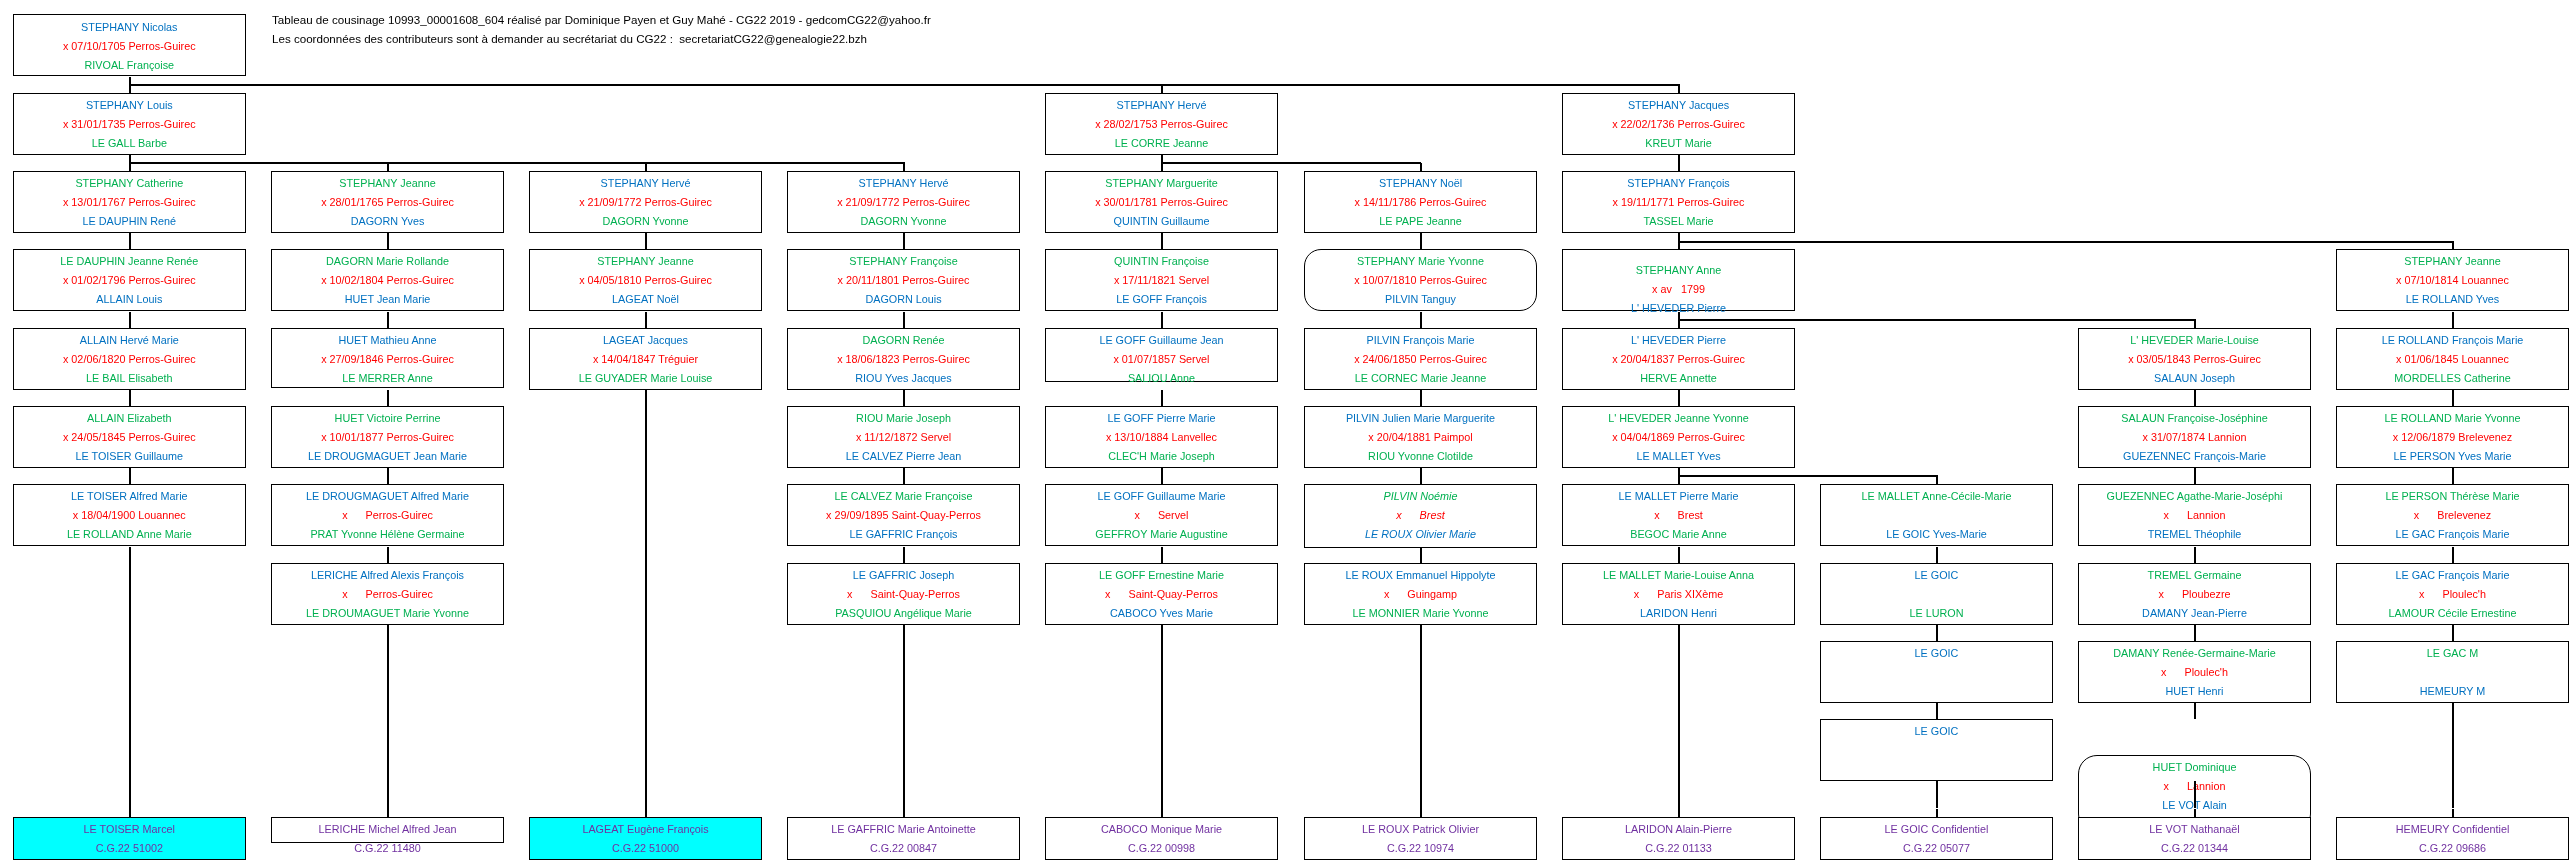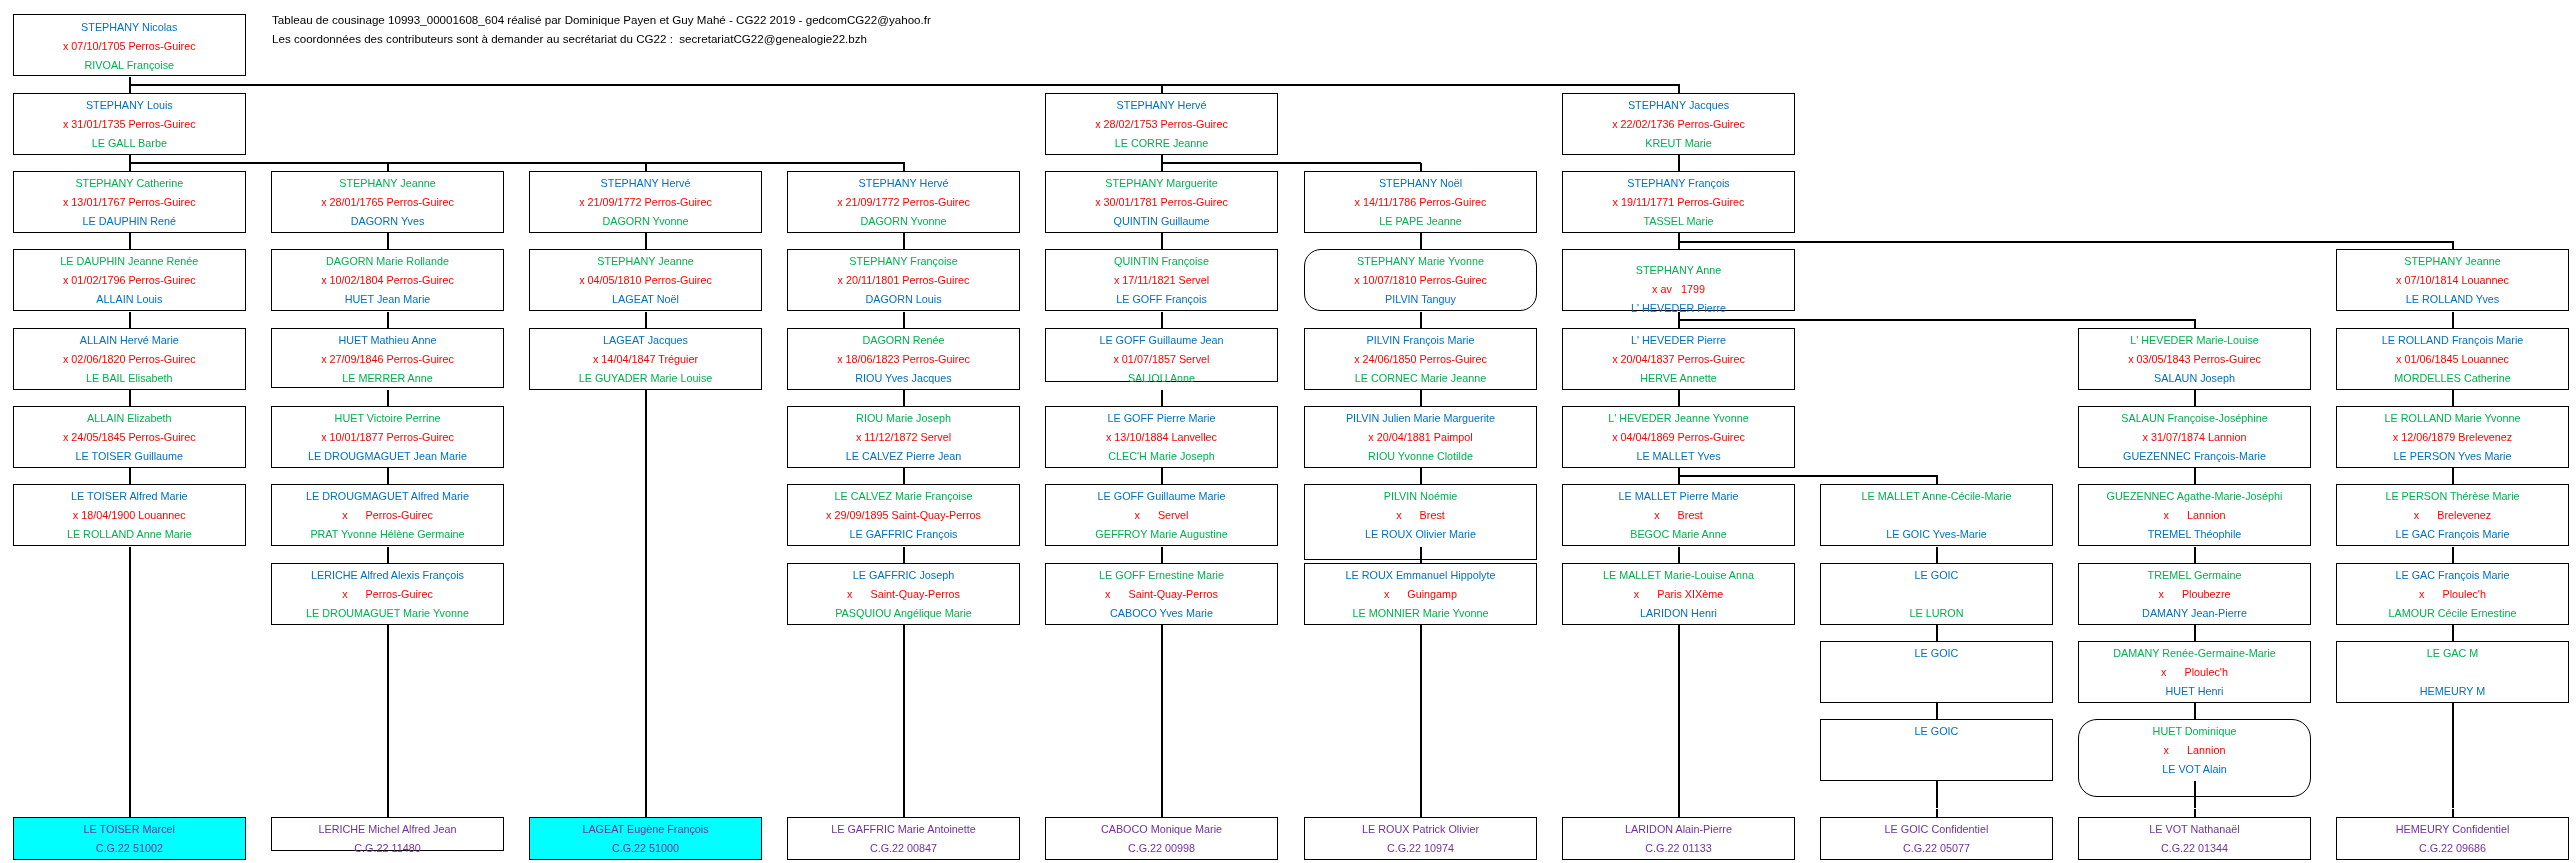"PILVIN Noémie" div.person-box { font-style: none -> italic; height: 76px -> 64px }
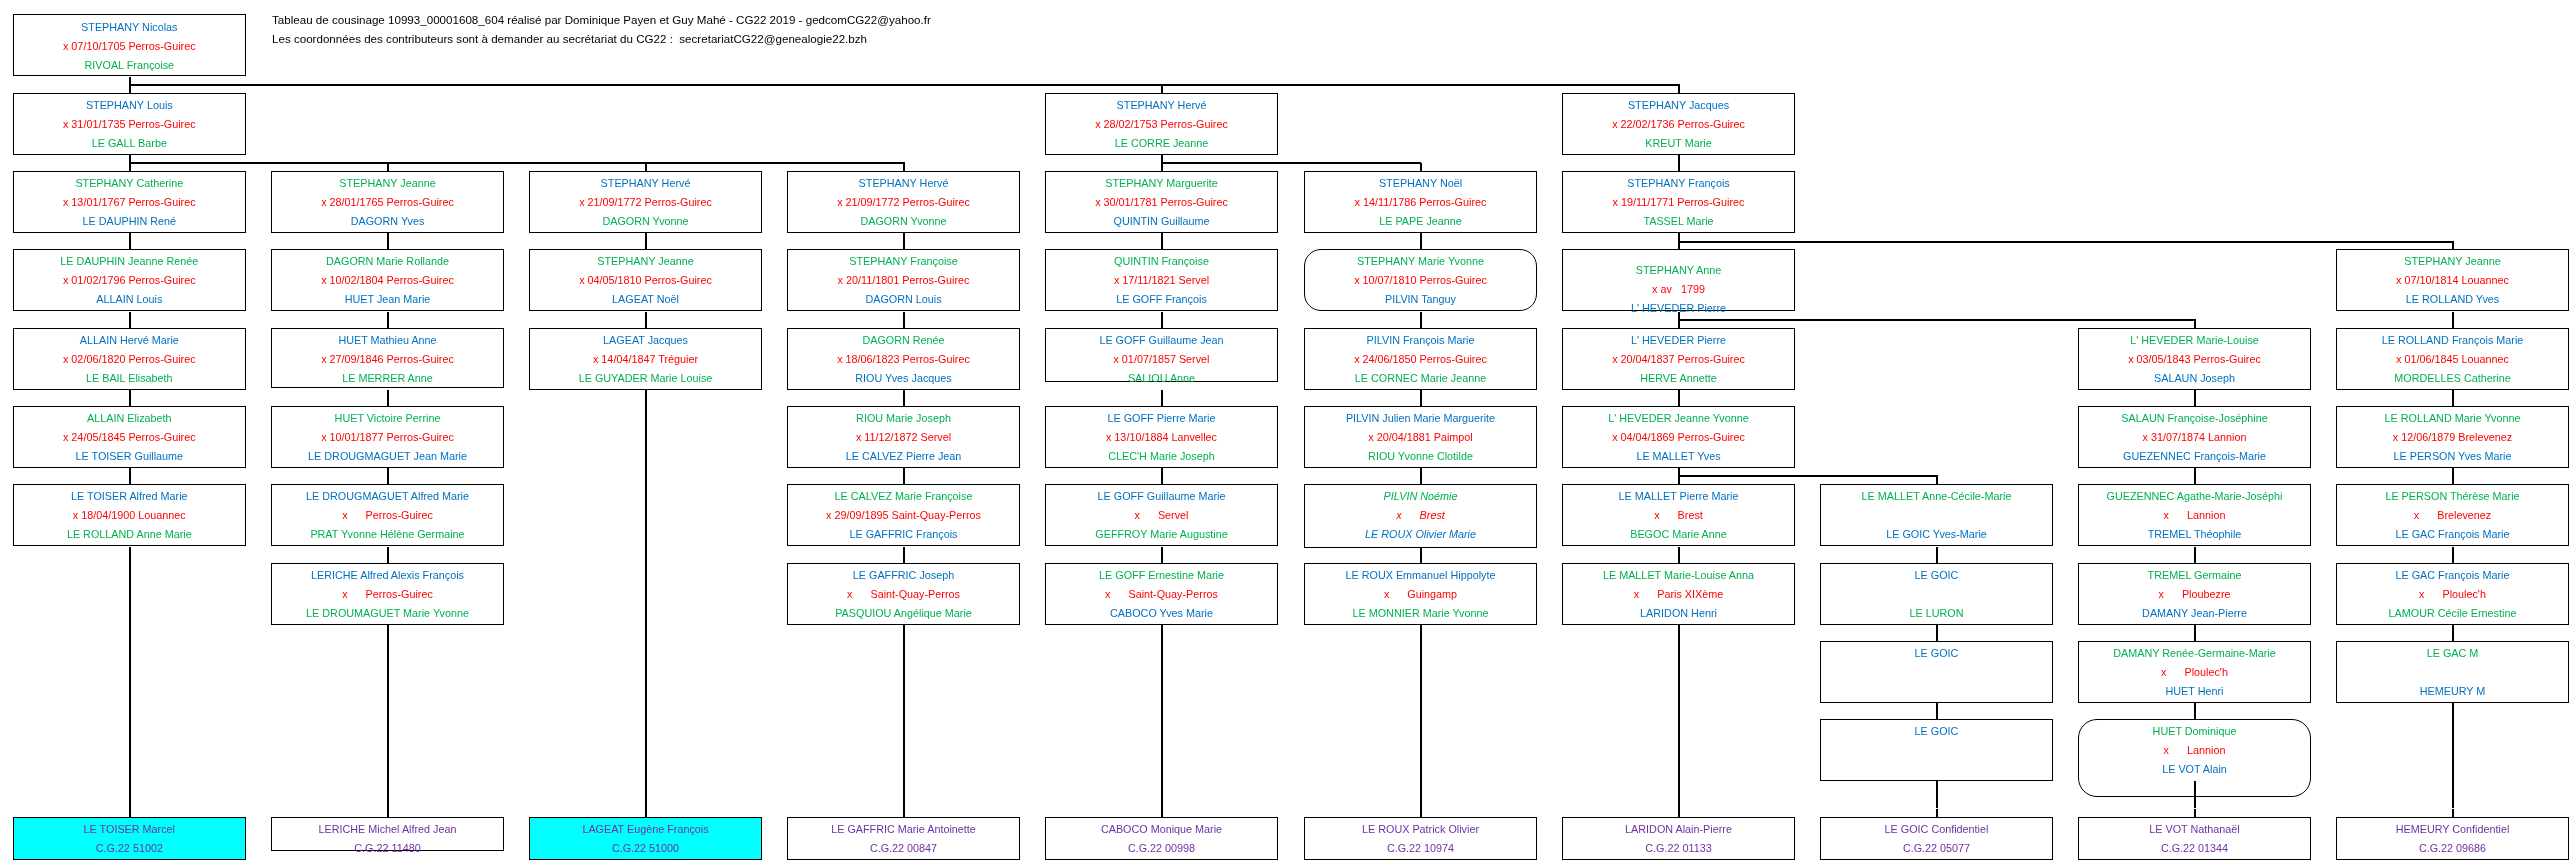"HUET Dominique" div.person-box { top: 719px -> 755px }
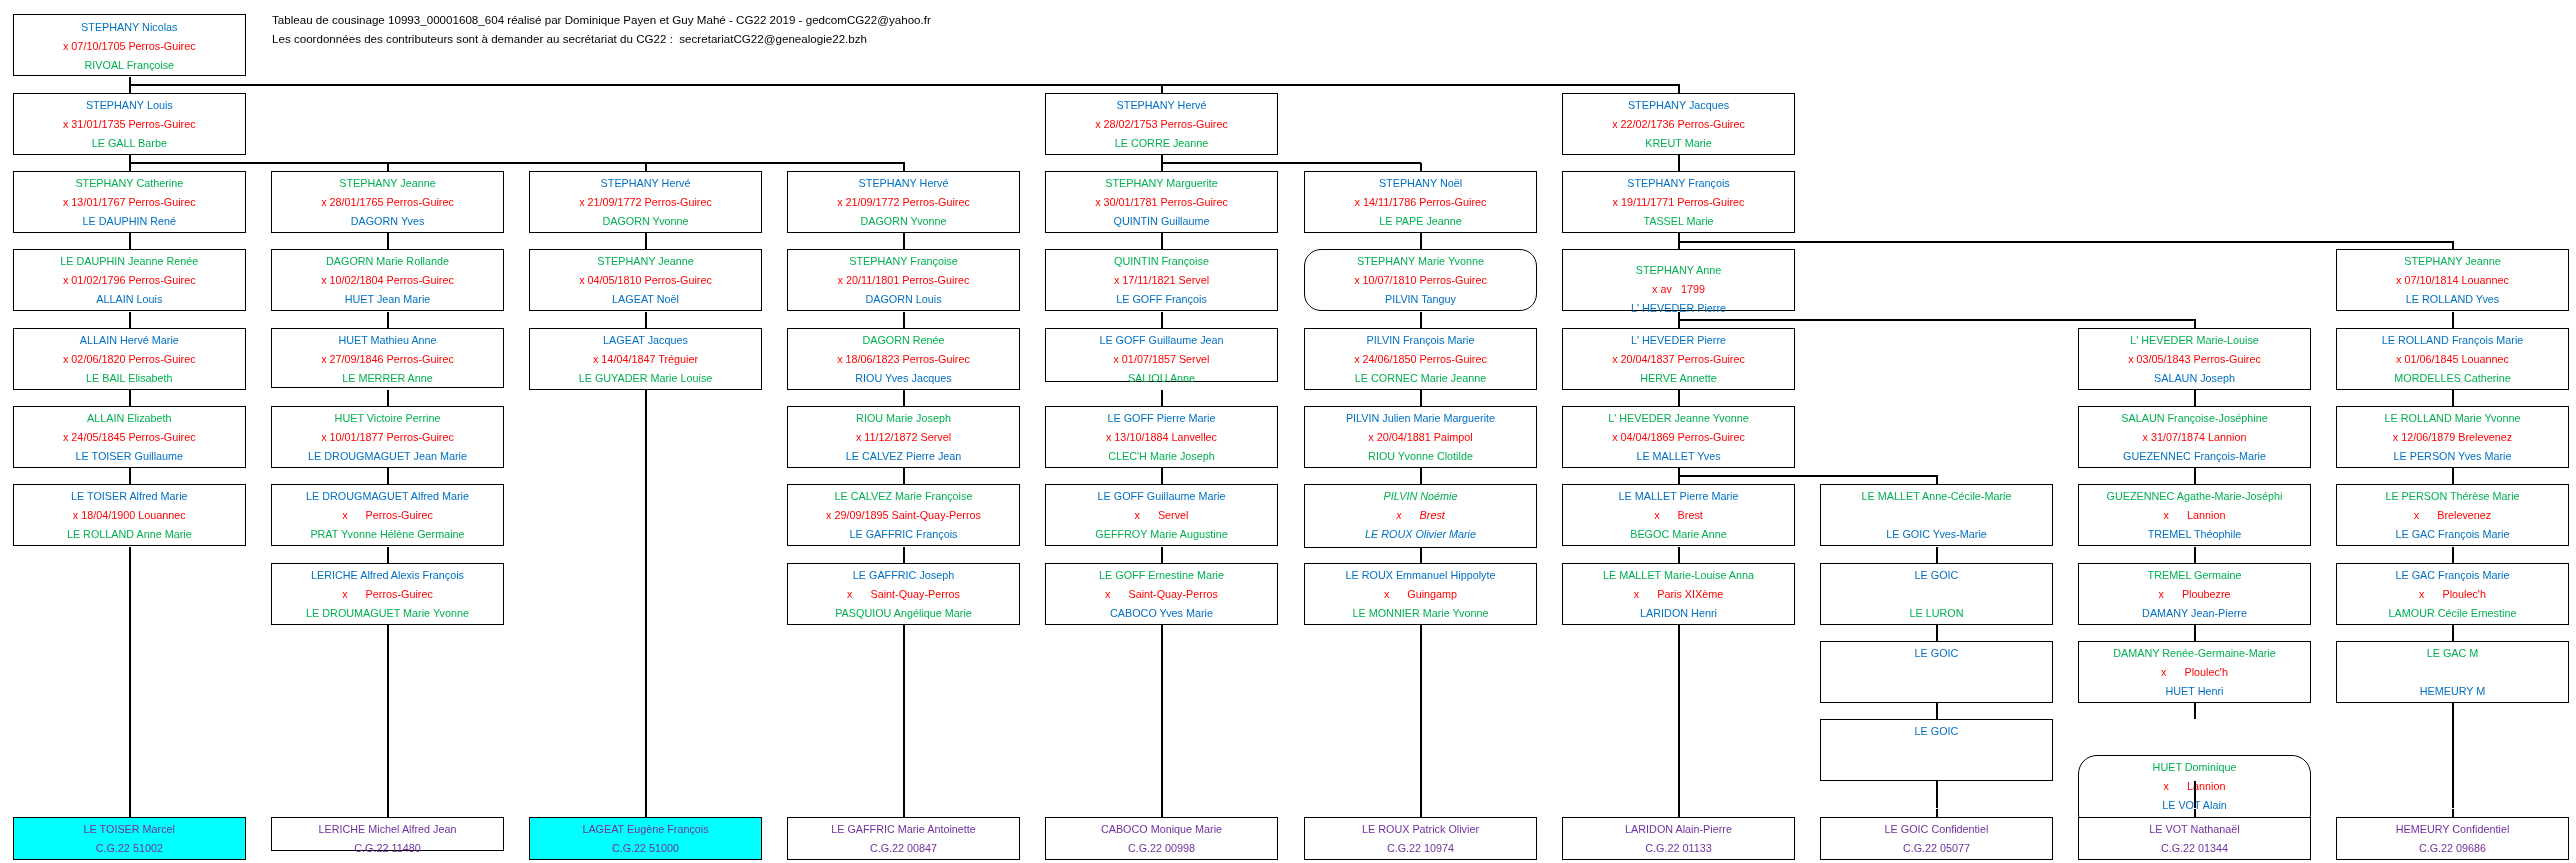"LERICHE Michel Alfred Jean" div.person-box { height: 34px -> 26px }
